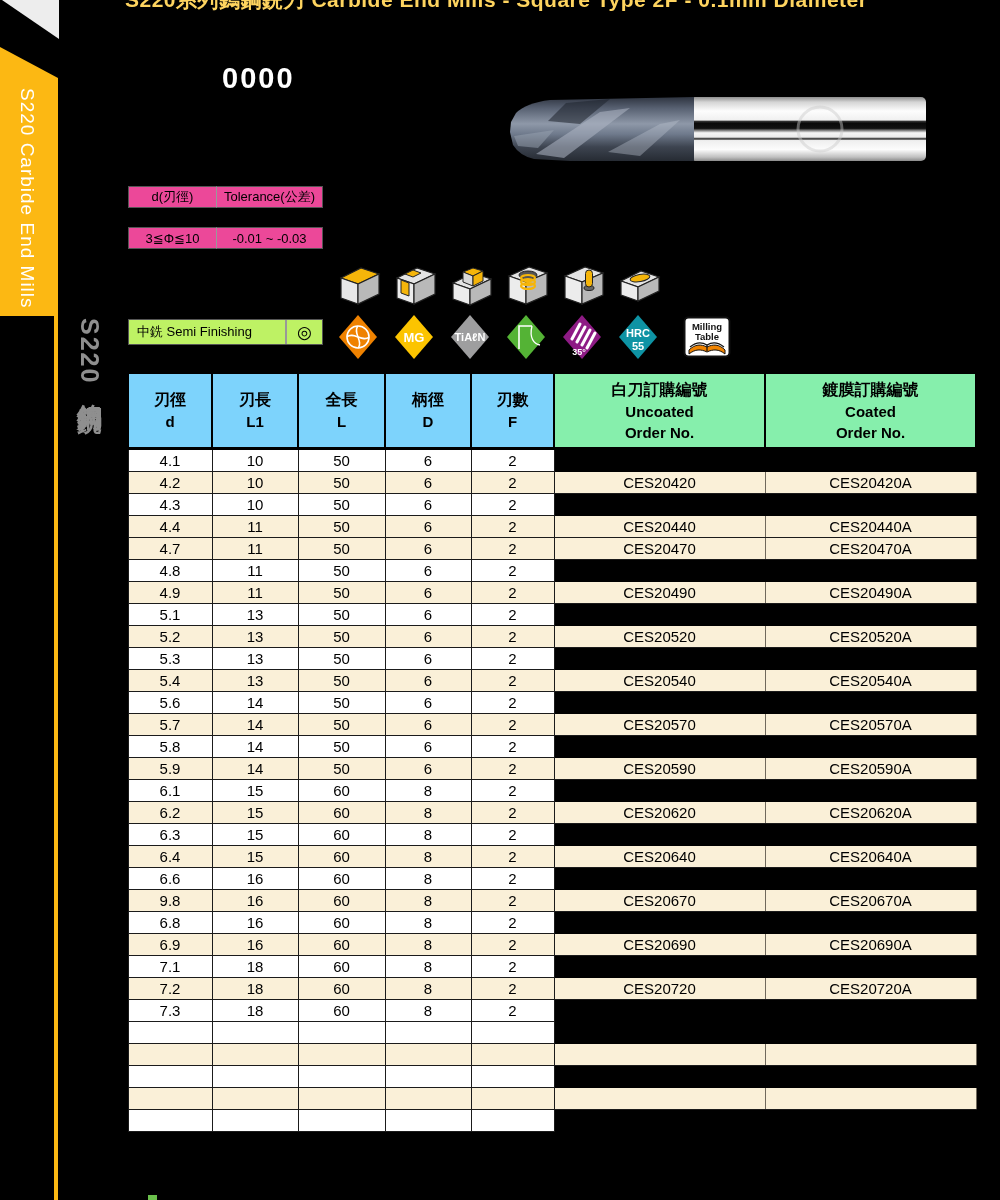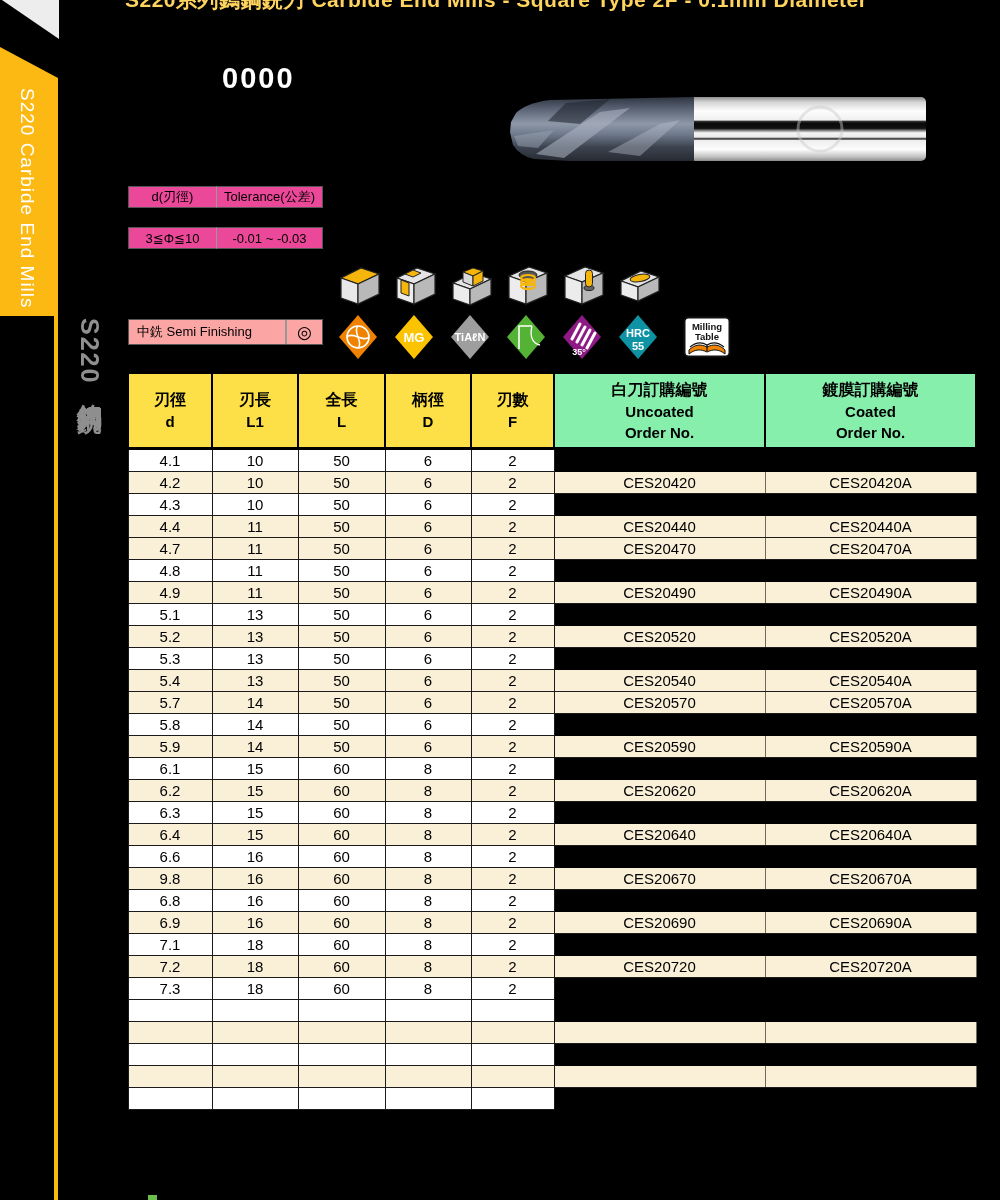"中銑 Semi Finishing" .semi-bar { background: #fca5a5 -> #bef264 }
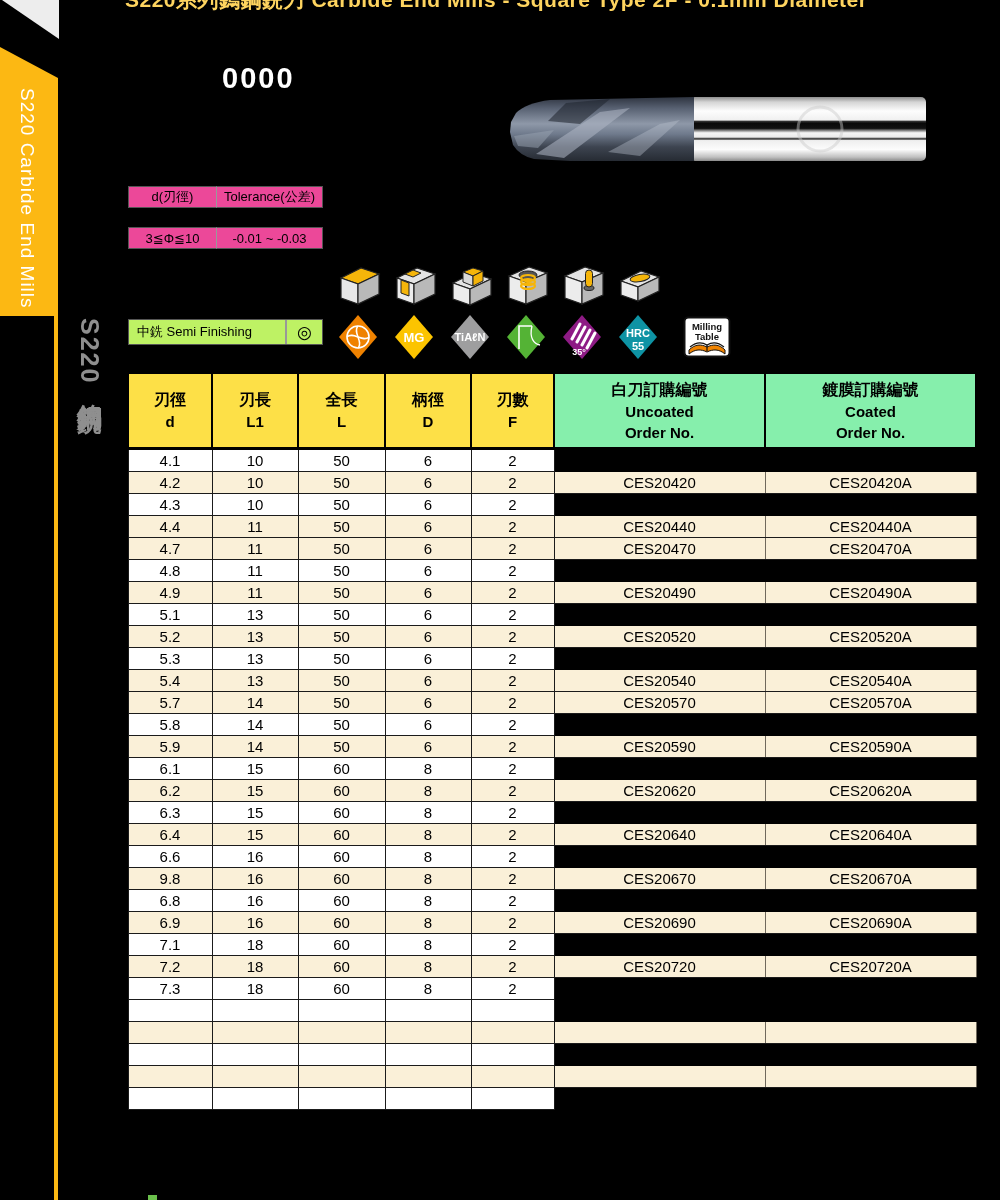"刃徑" .spec td.hd { background: #fde047 -> #7dd3fc }
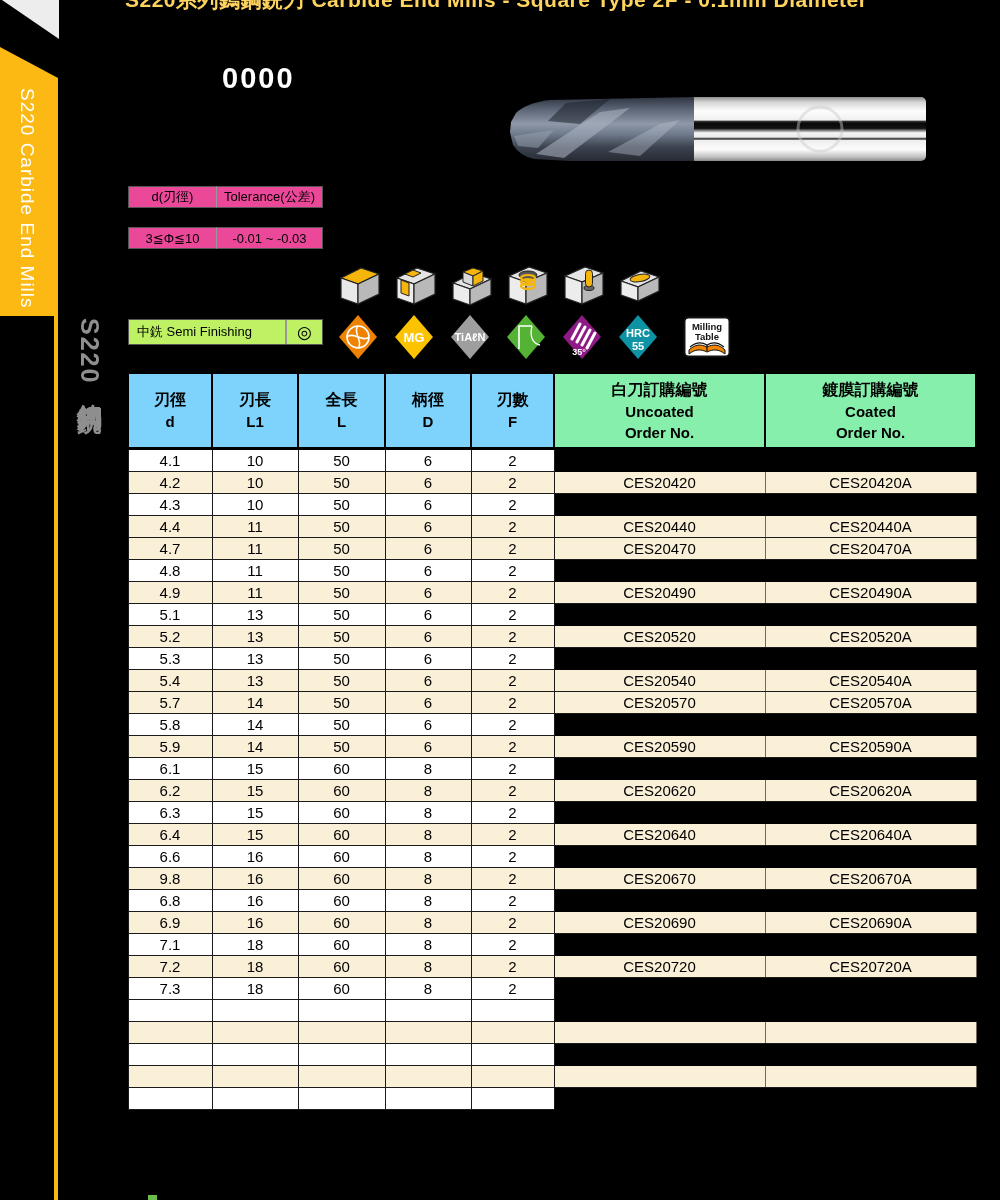"5.6" tr.plain { html: none -> <tr> <td>5.6</td> <td>14</td> <td>50</td> <td>6</td> <td>2</td> <td></td> <td></td> </tr> }
